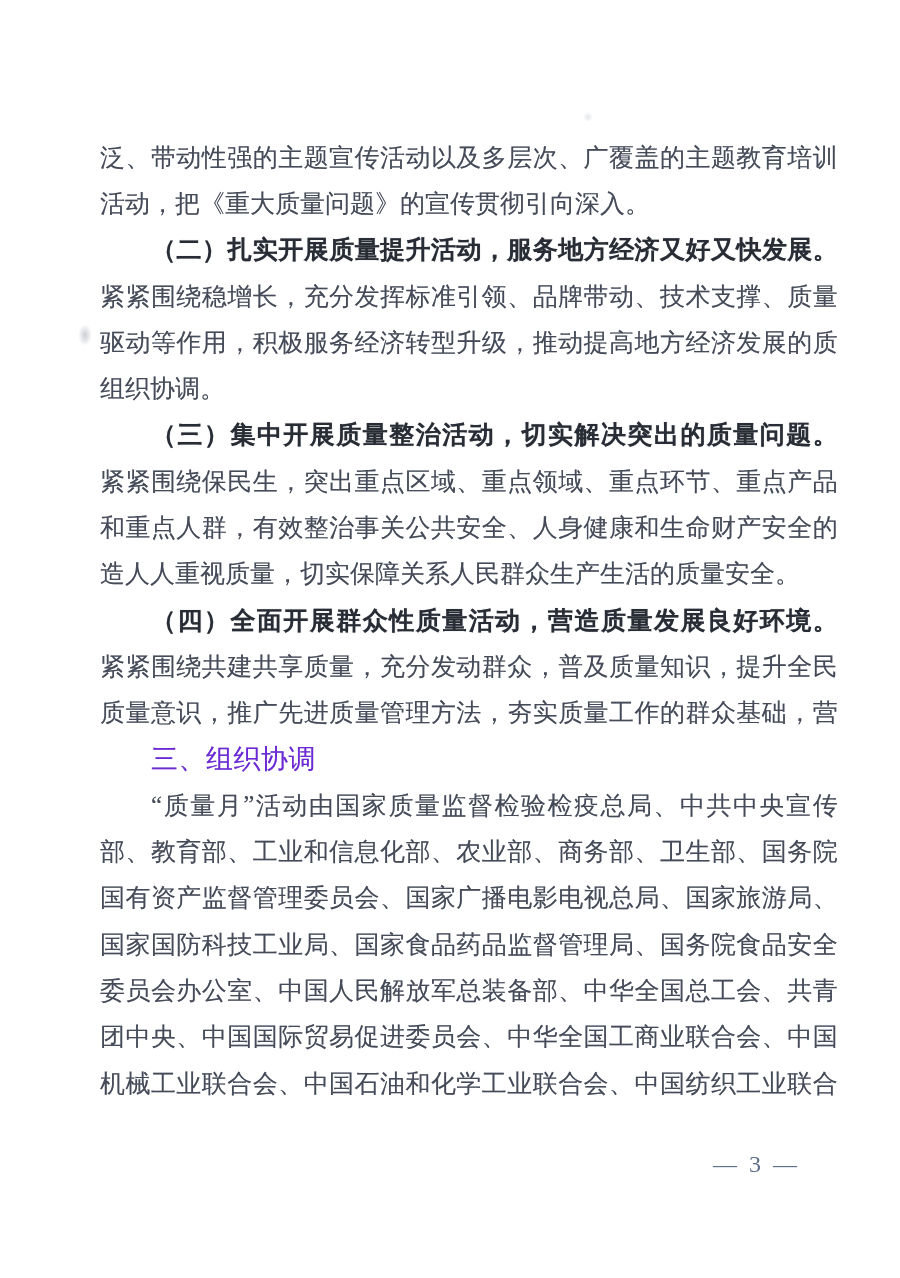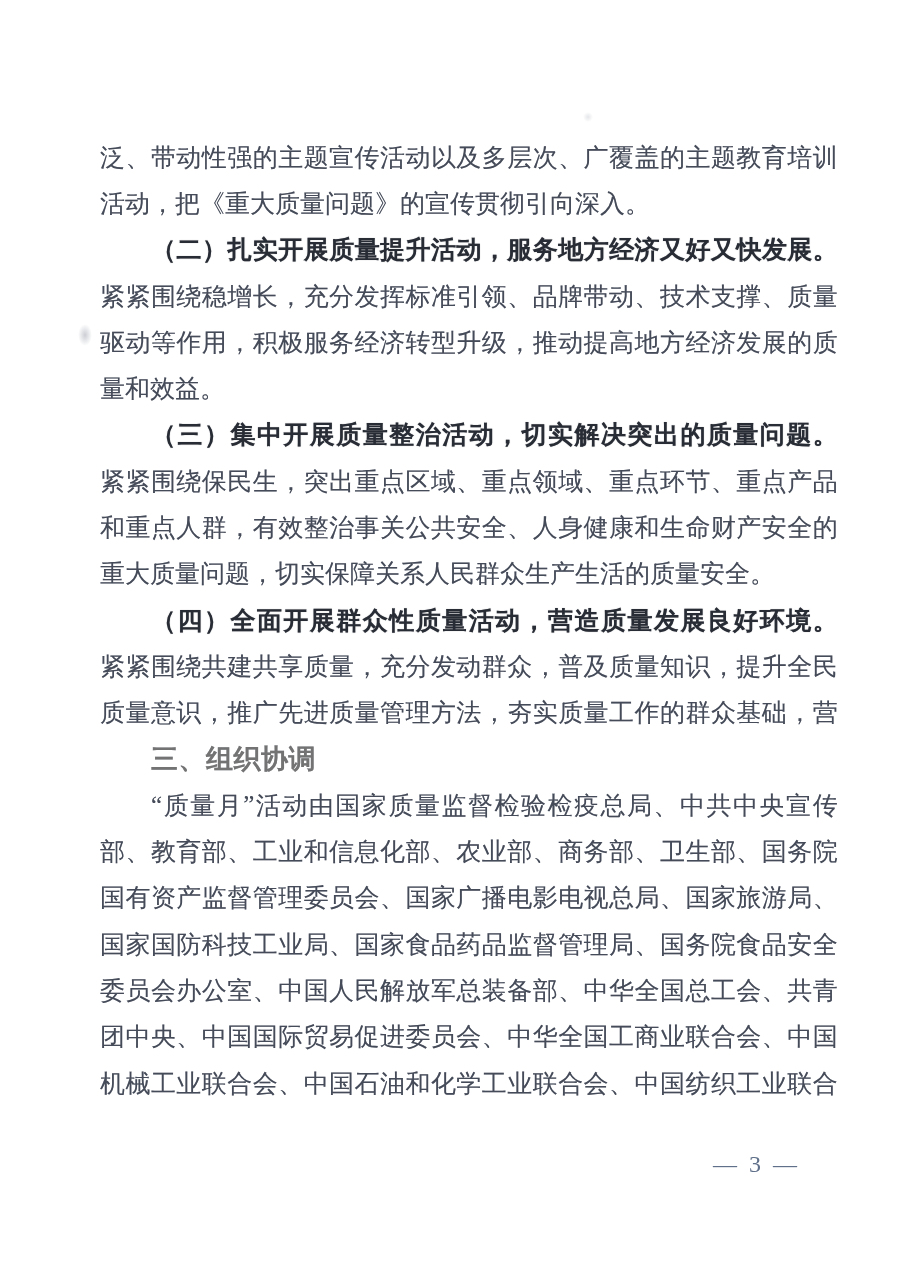"量和效益。" div.line { text: 量和效益 -> 组织协调 }
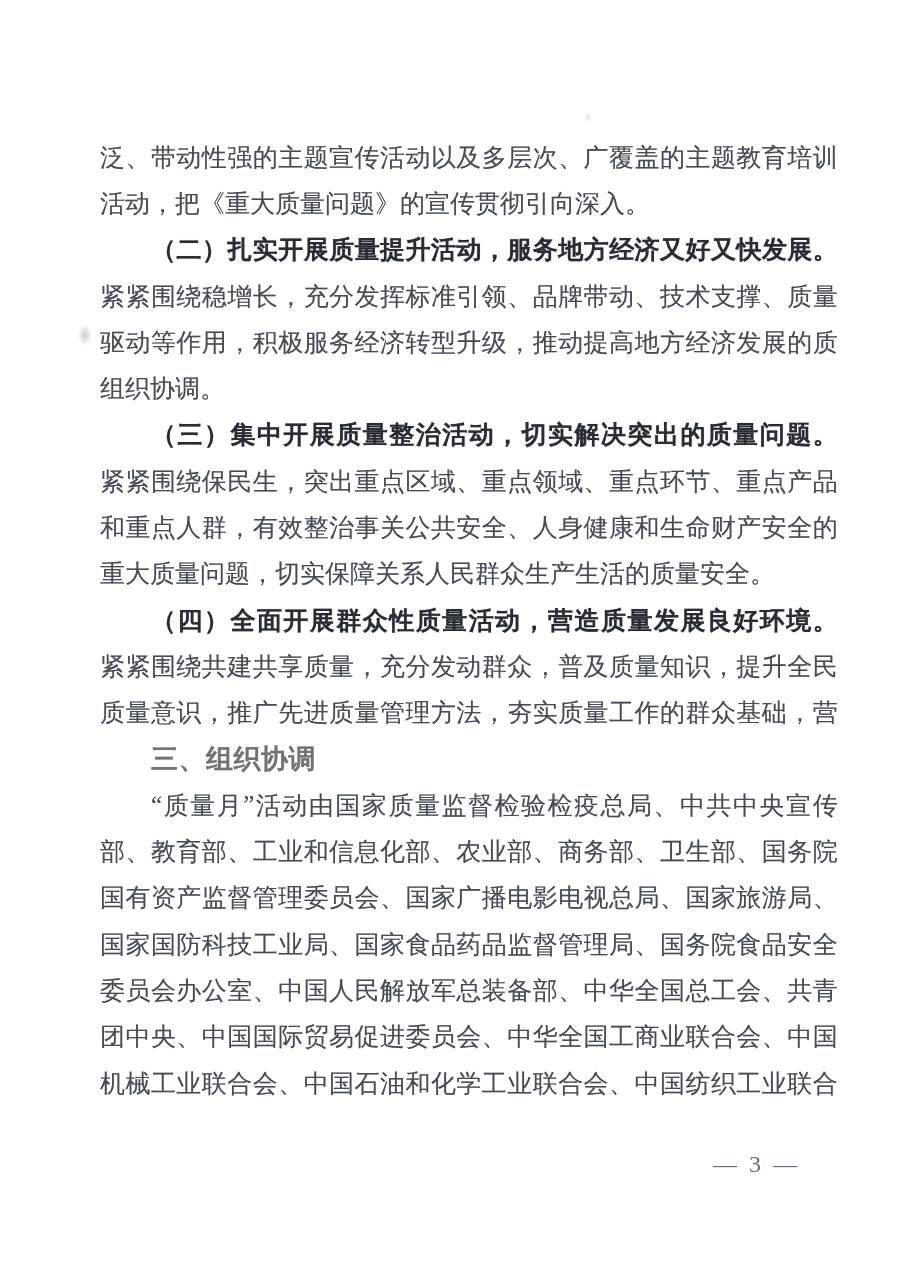"重大质量问题，切实保障关系人民群众生产生活的质量安全。" div.line { text: 重大质量问题 -> 造人人重视质量 }
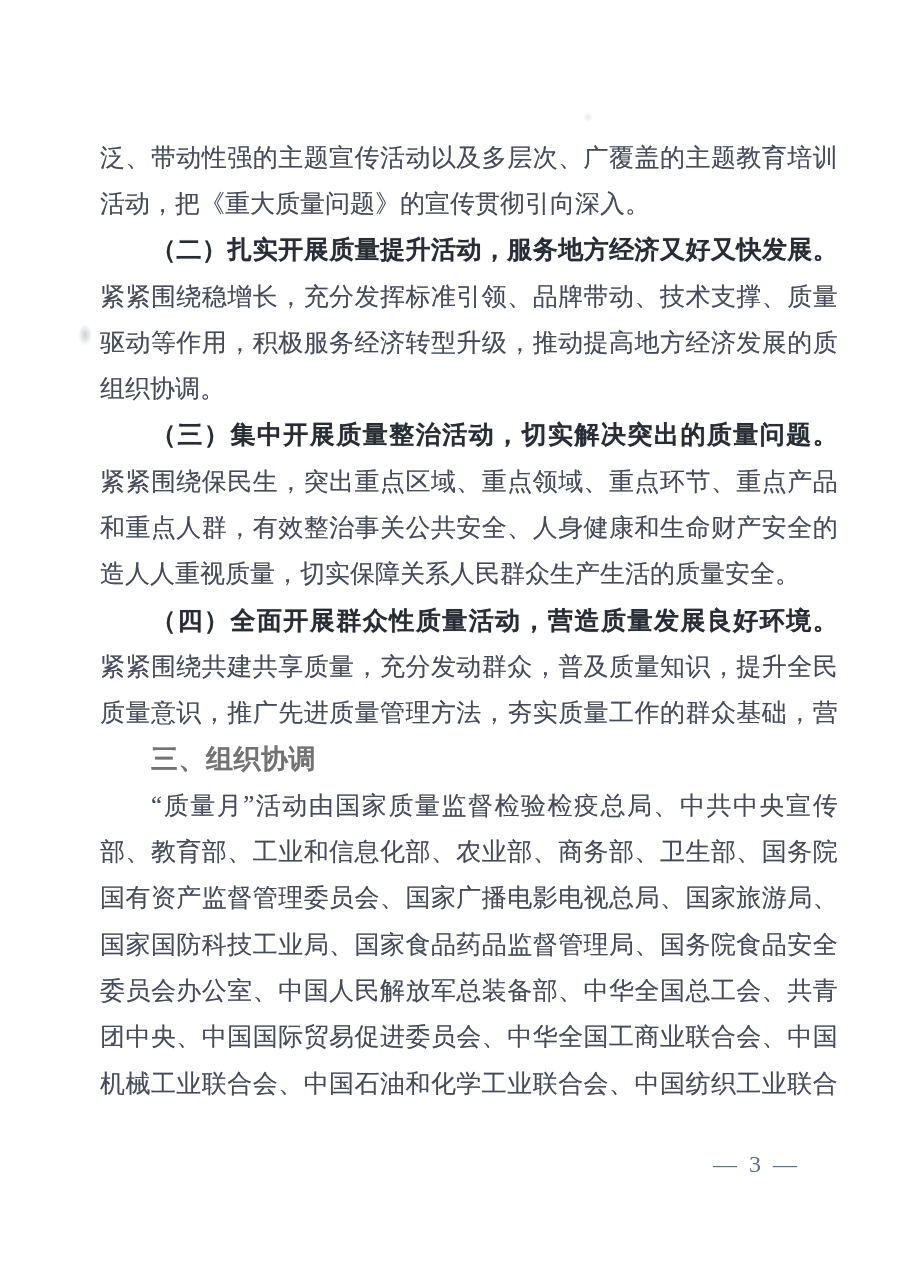"三、组织协调" .line.sec { color: #737373 -> #6d28d9; font-weight: bold -> normal }
